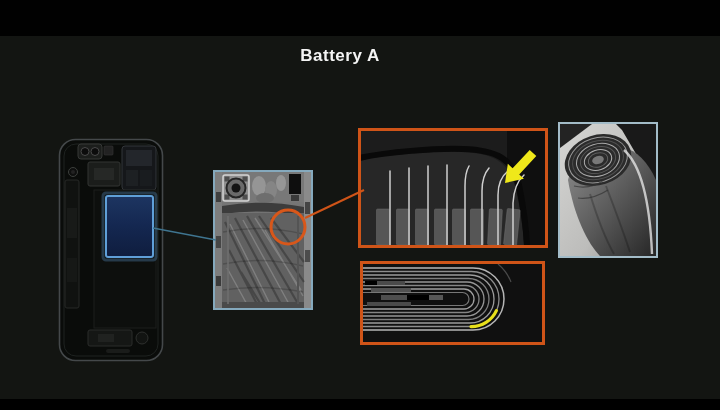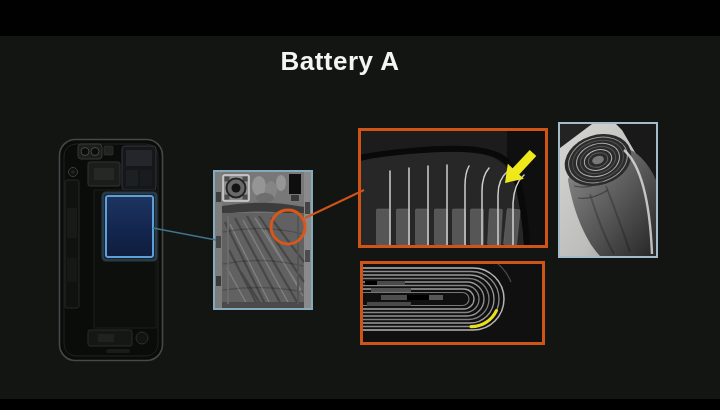"Battery A" .title { font-size: 26px -> 17px }
